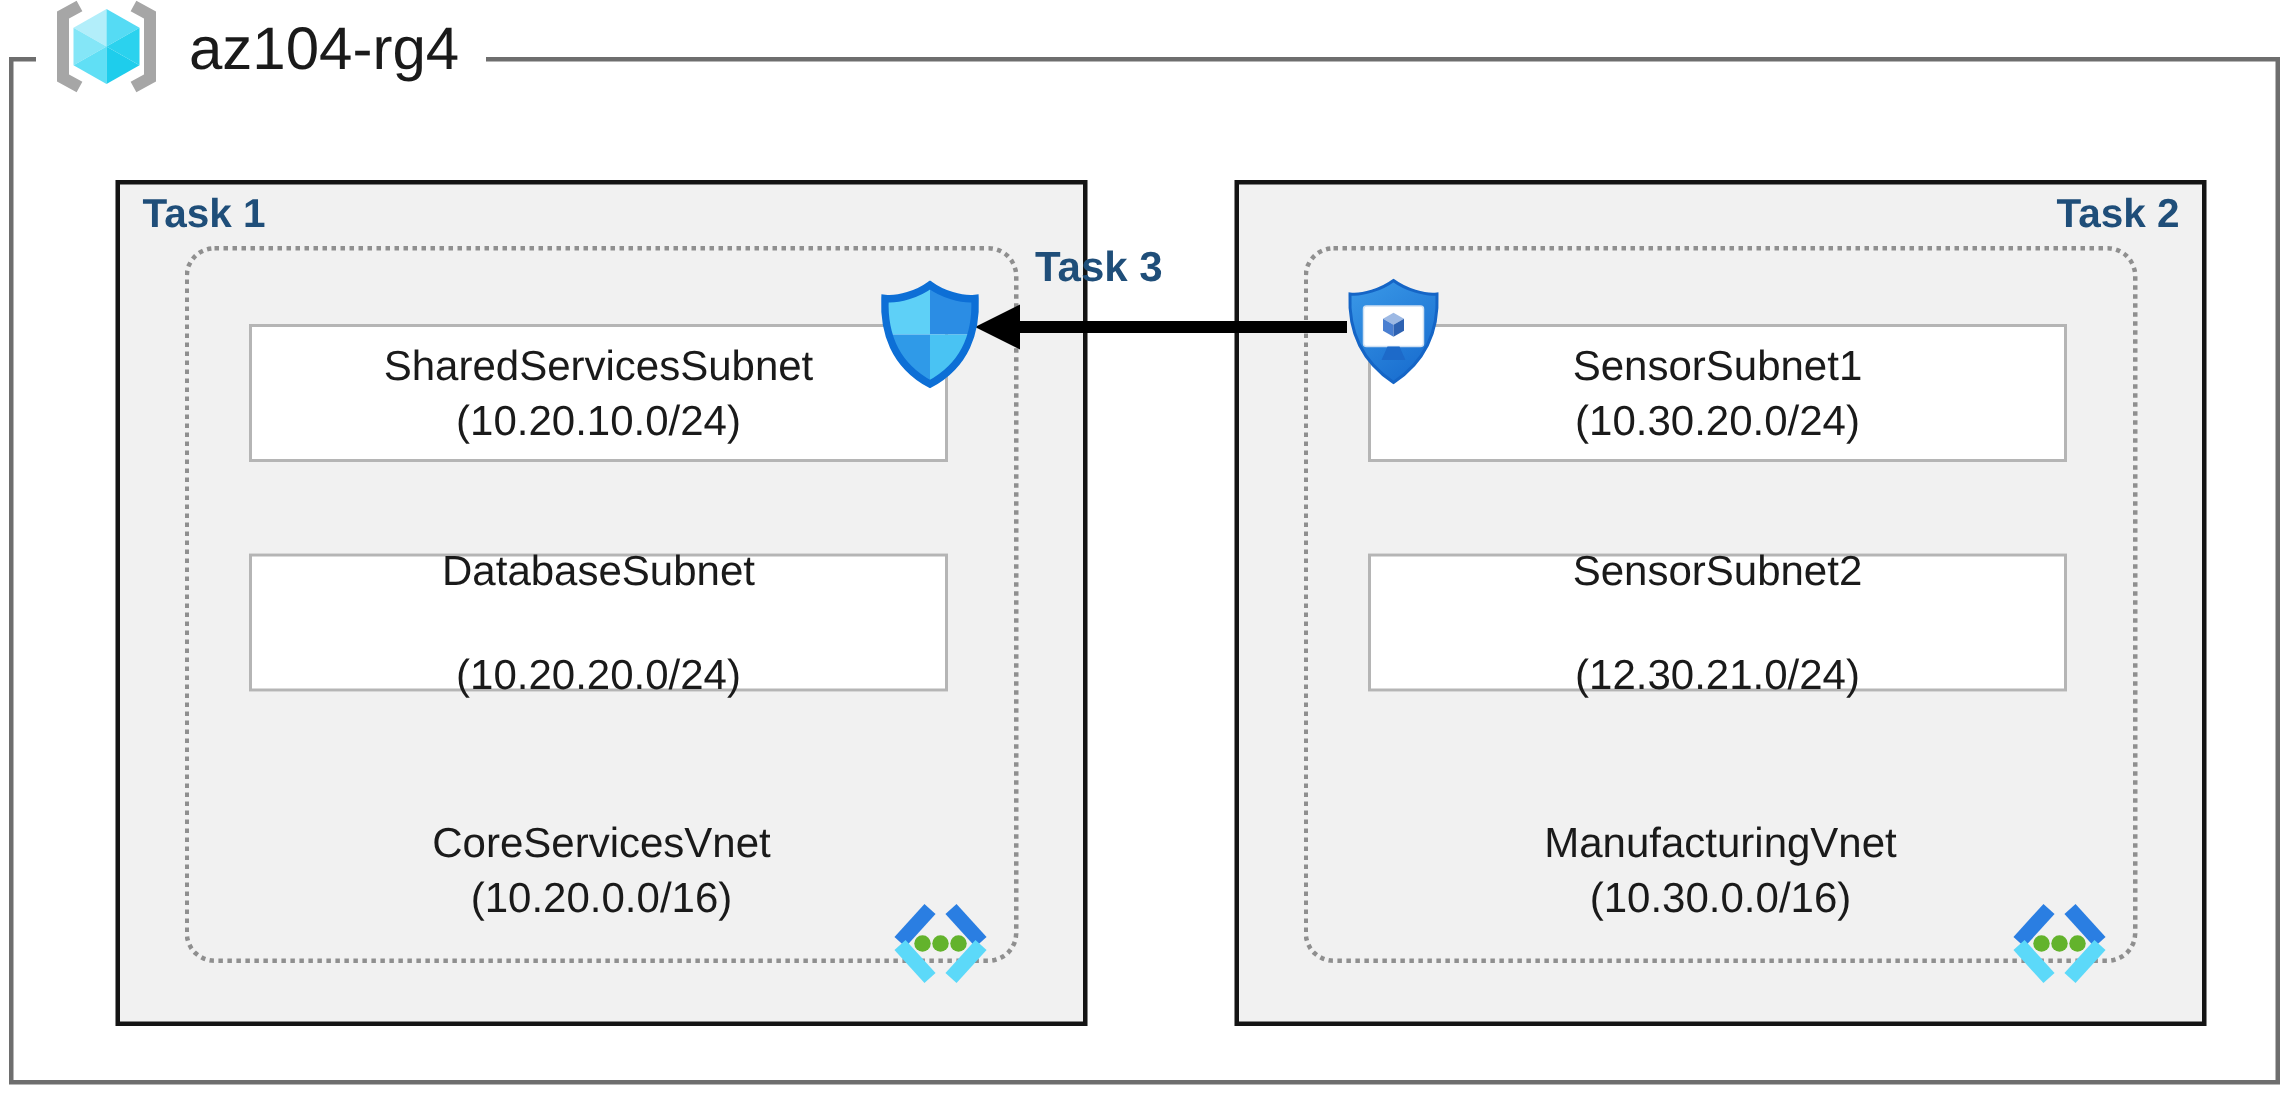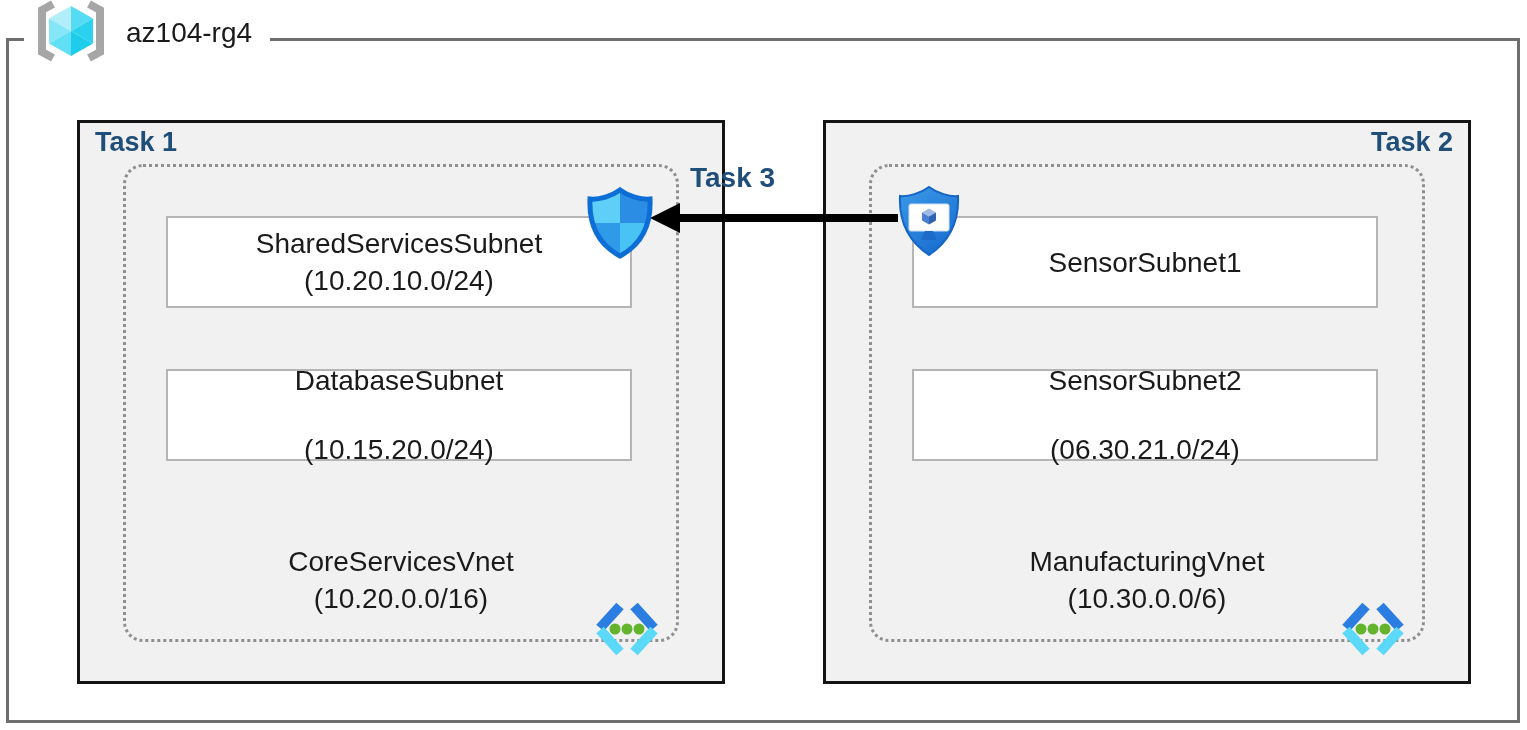"az104-rg4" .rg-legend .rg-title { font-size: 28px -> 40px }
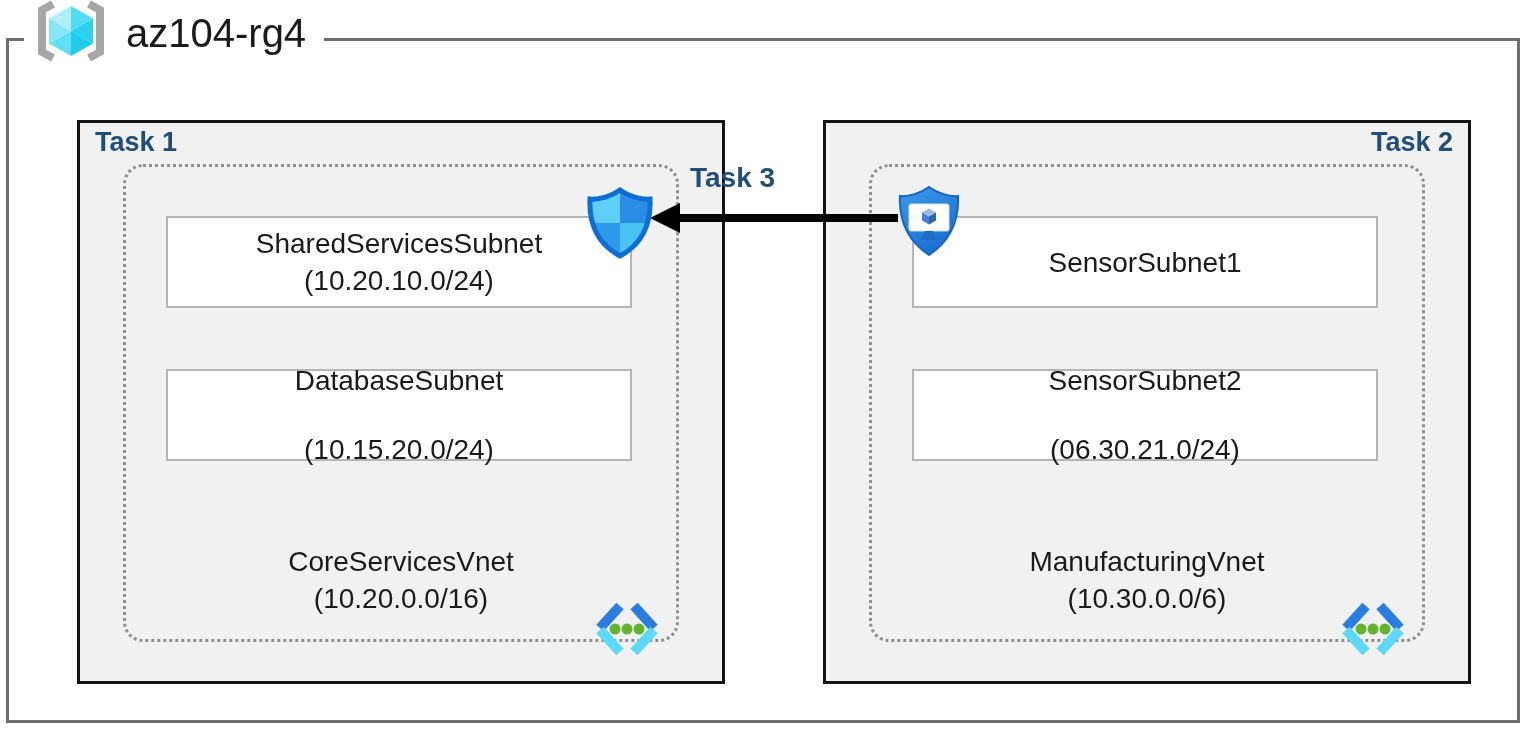"(10.30.20.0/24)" div { html: none -> <div>(10.30.20.0/24)</div> }
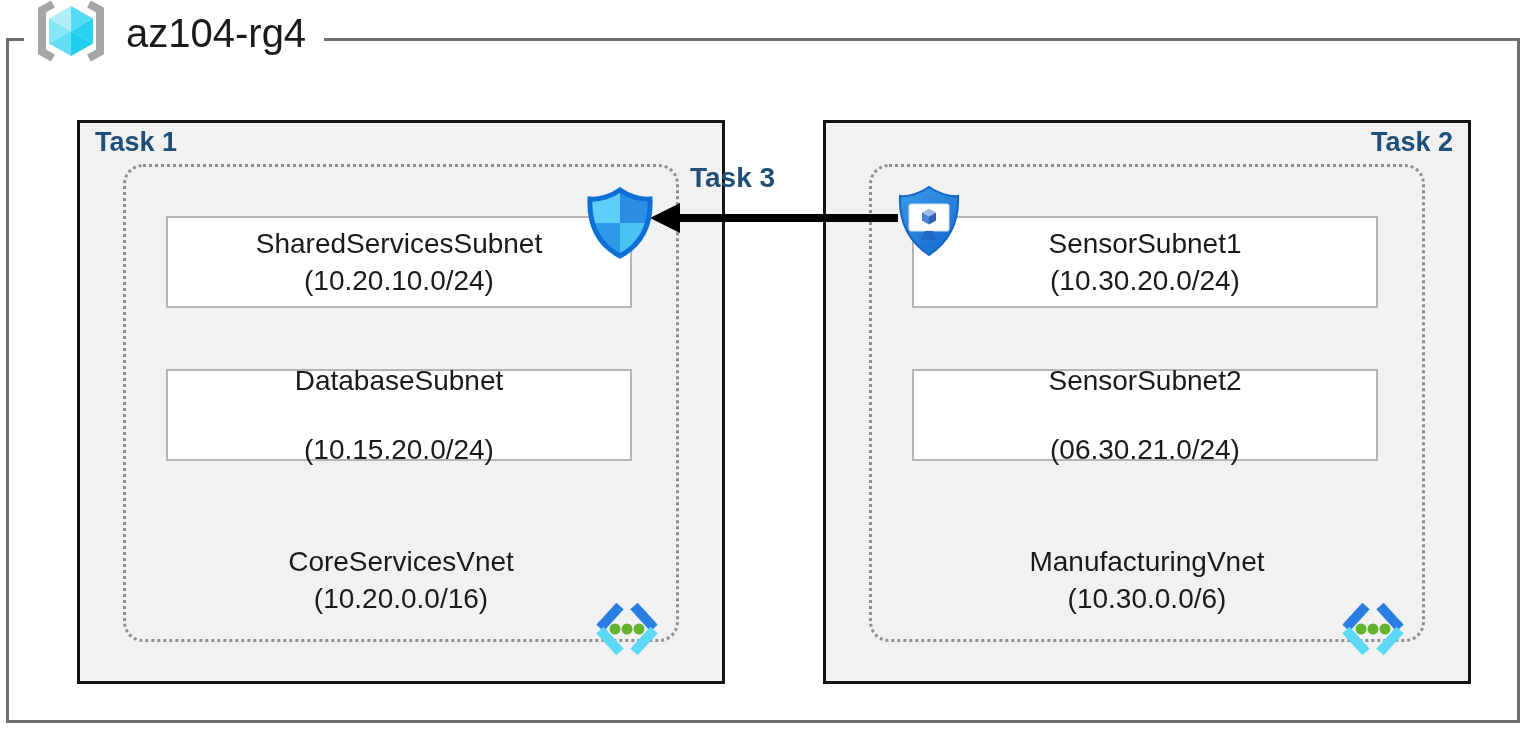"(10.15.20.0/24)" div { text: 10.15.20.0/24 -> 10.20.20.0/24 }
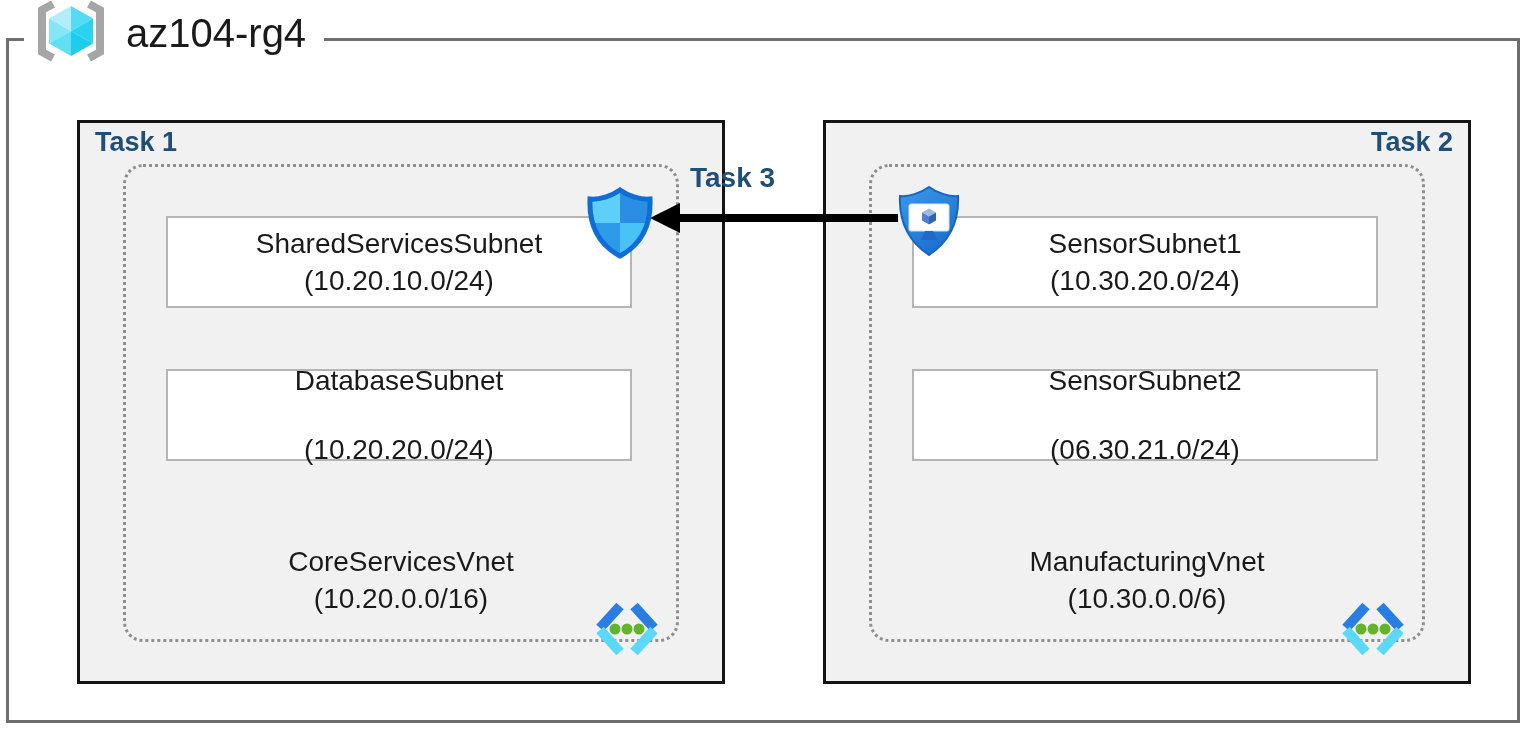"(06.30.21.0/24)" div { text: 06.30.21.0/24 -> 12.30.21.0/24 }
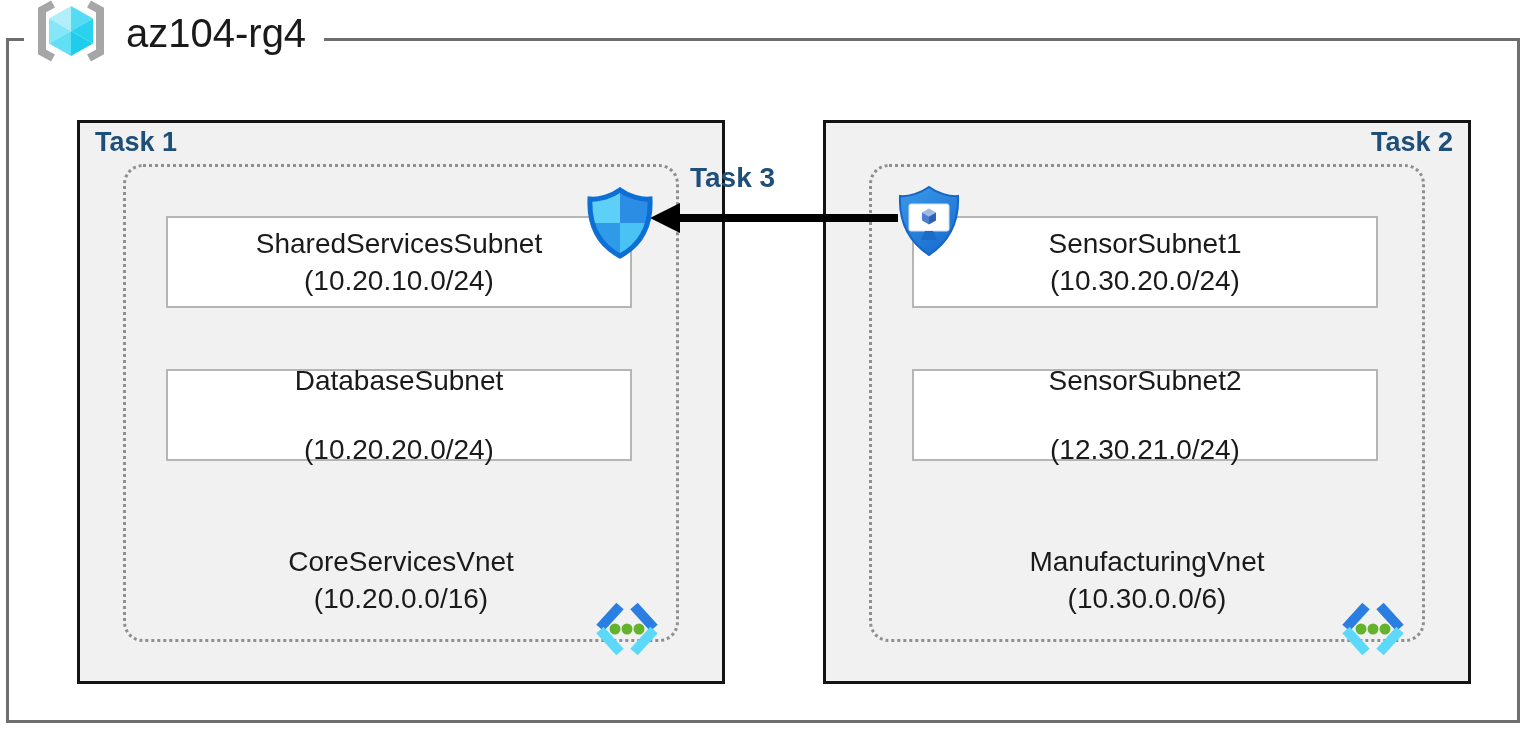"(10.30.0.0/6)" div { text: 10.30.0.0/6 -> 10.30.0.0/16 }
